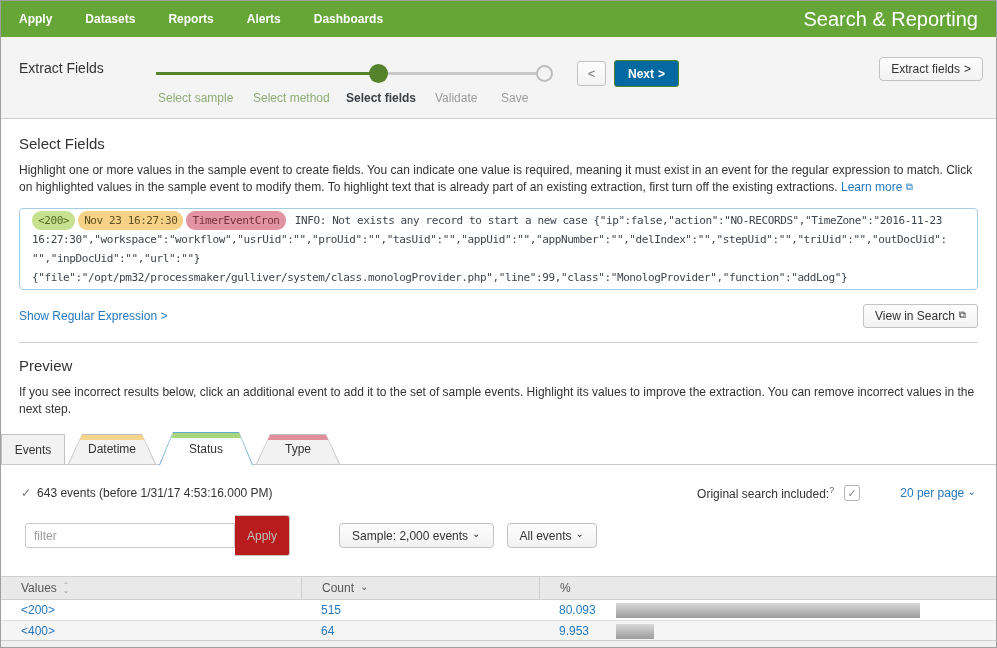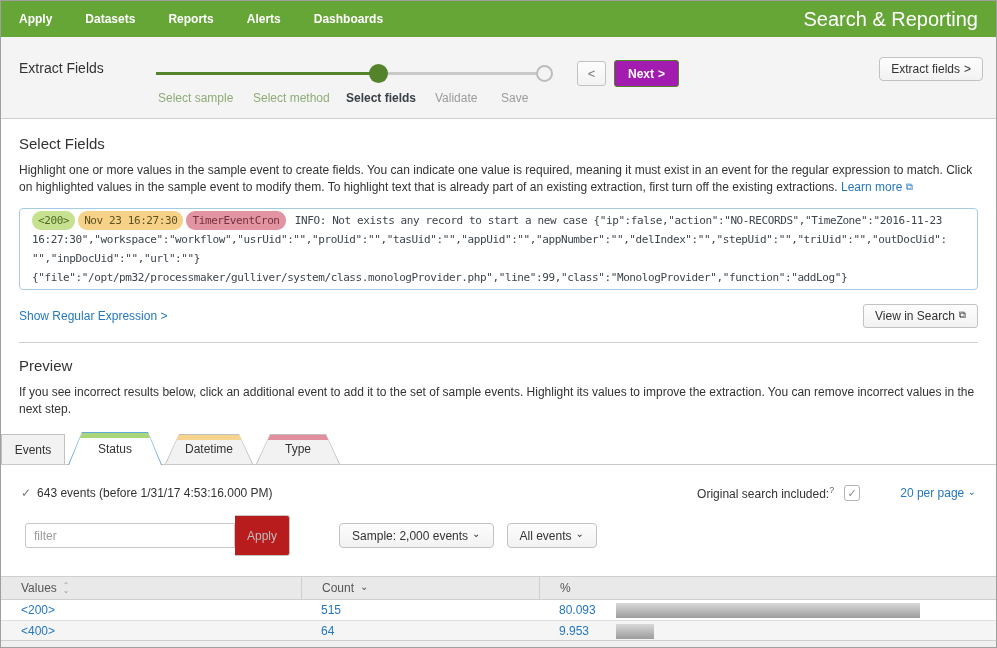"Next" .next-btn { background: #a21caf -> #0369a1 }
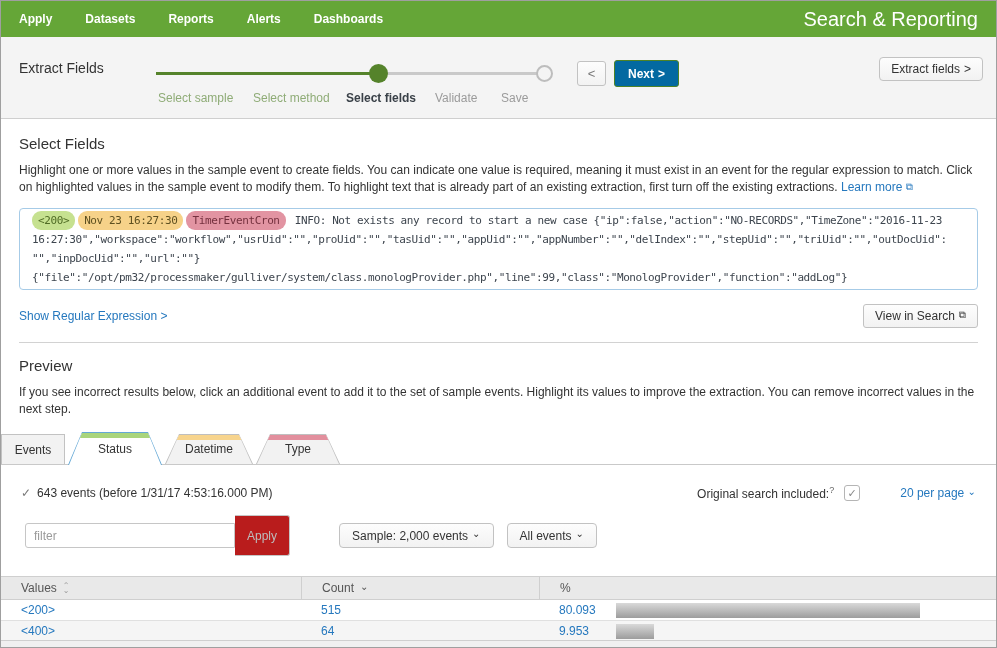"Status" div.tab { order: before "Datetime" -> after "Datetime" }
